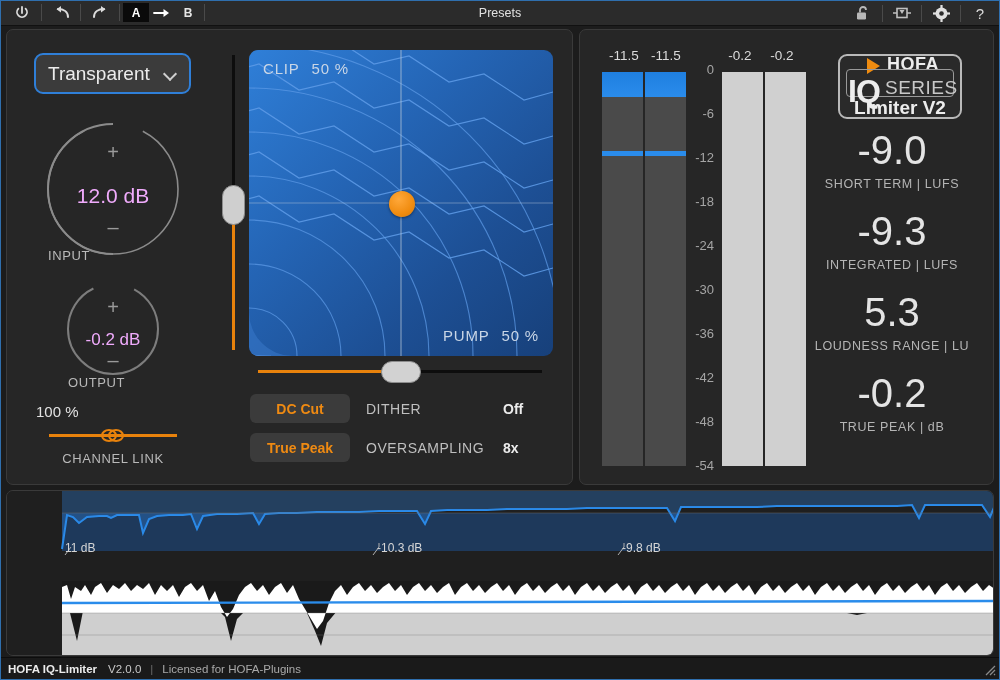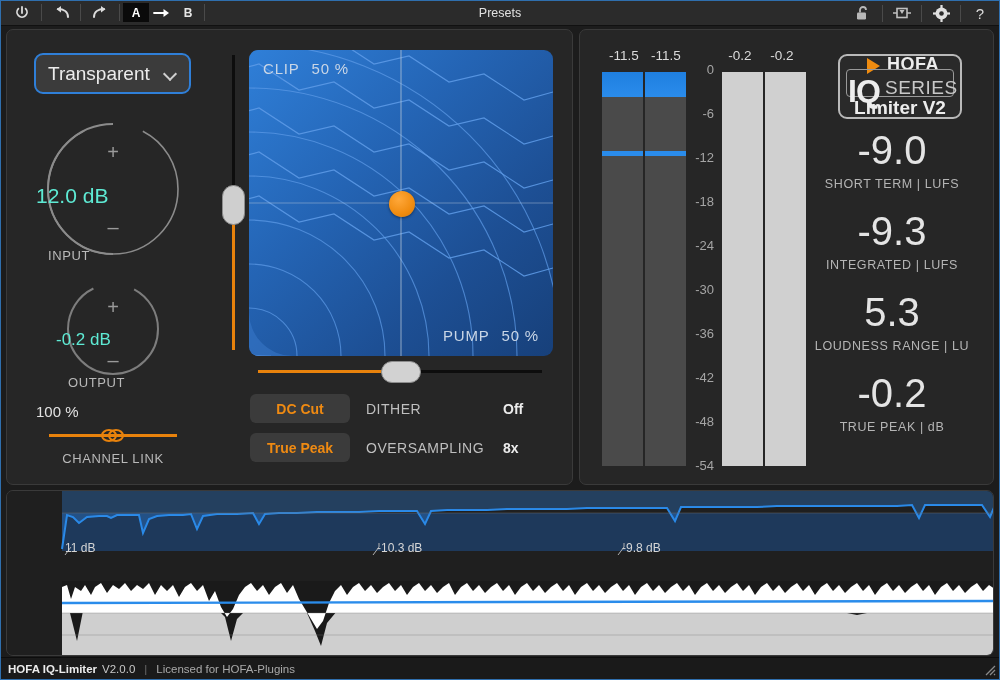"12.0 dB" .knob .val { color: #5eead4 -> #f0abfc; text-align: none -> center }
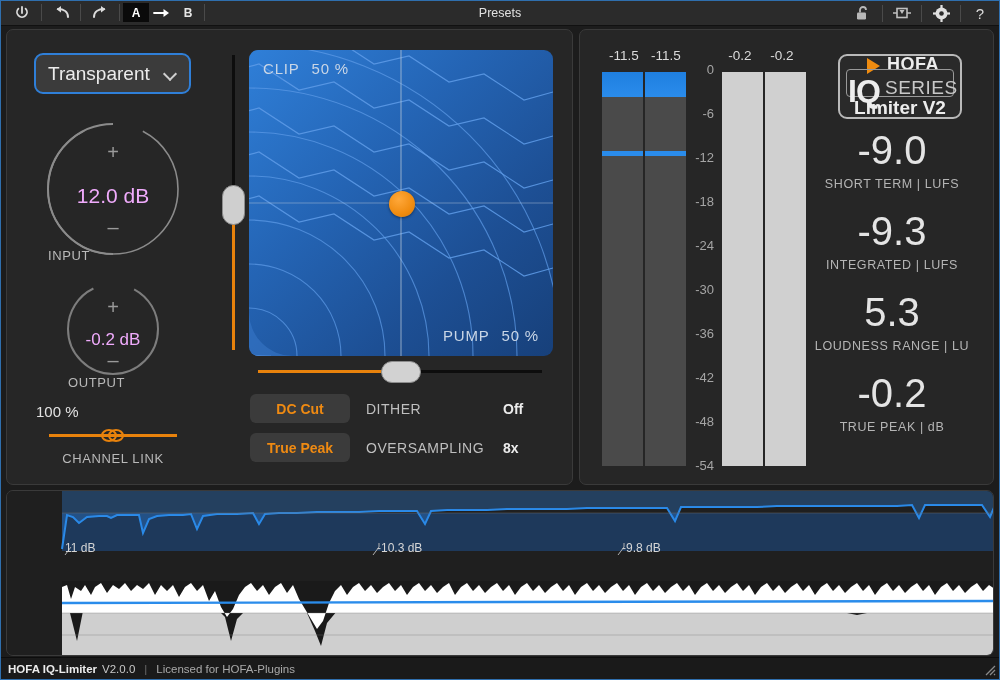"V2.0.0" span { margin-left: 5px -> 11px }
